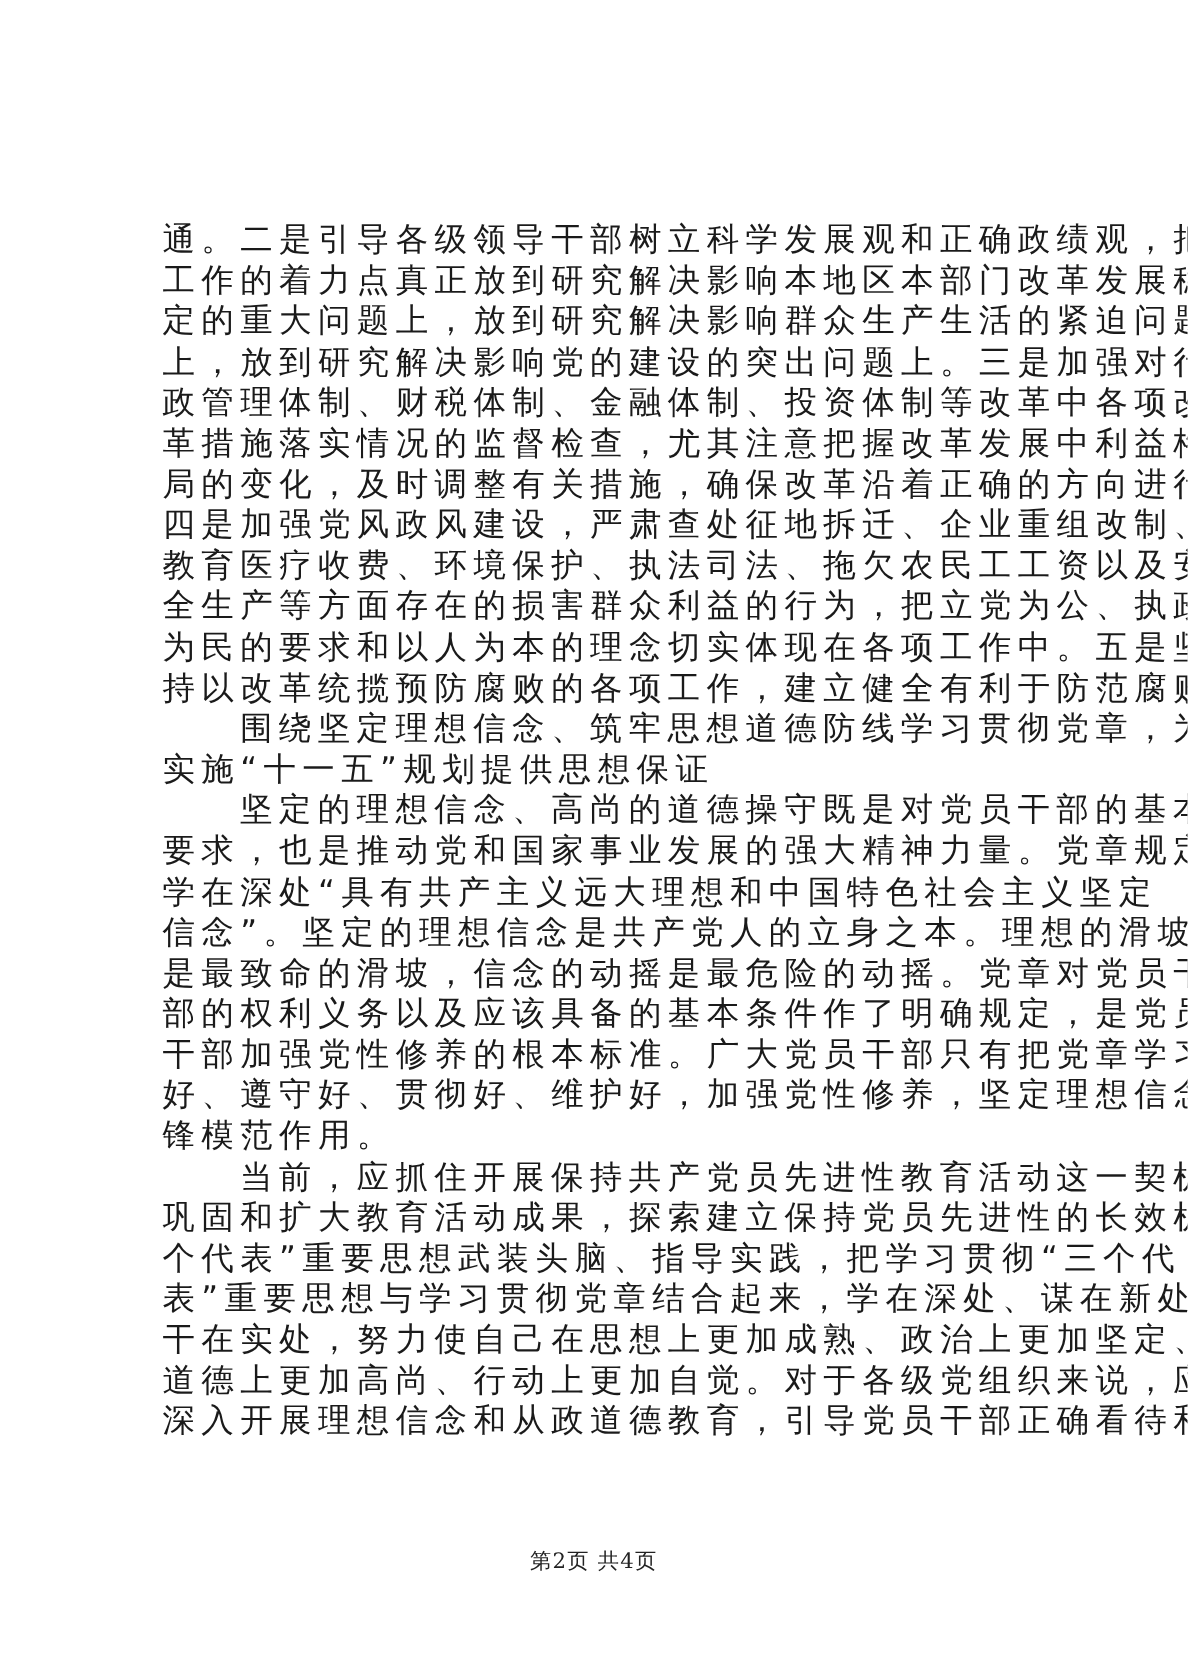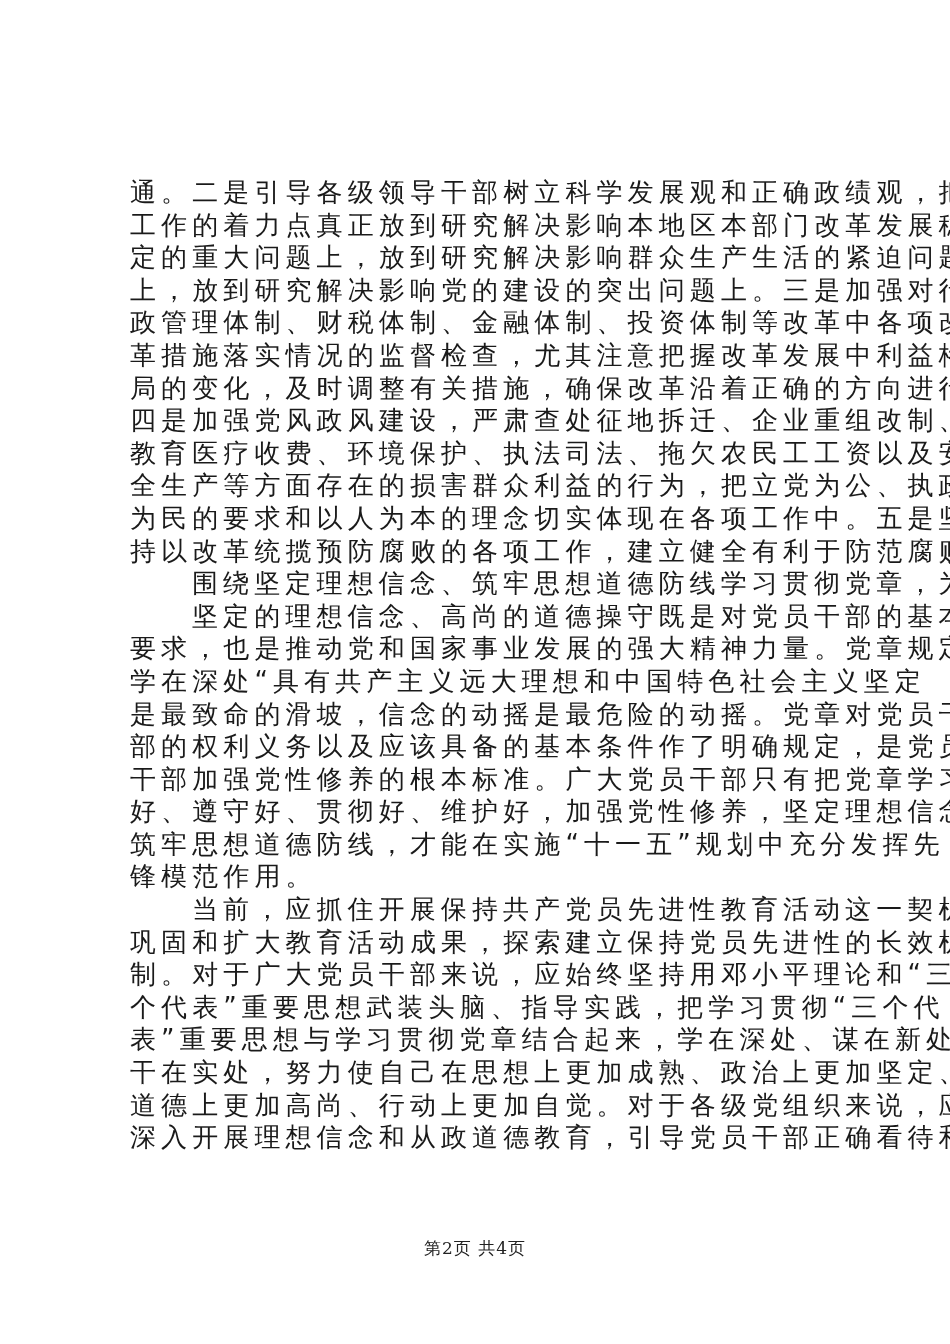"实施“十一五”规划提供思想保证" span.line { html: none -> <span>实施“十一五”规划提供思想保证</span> }
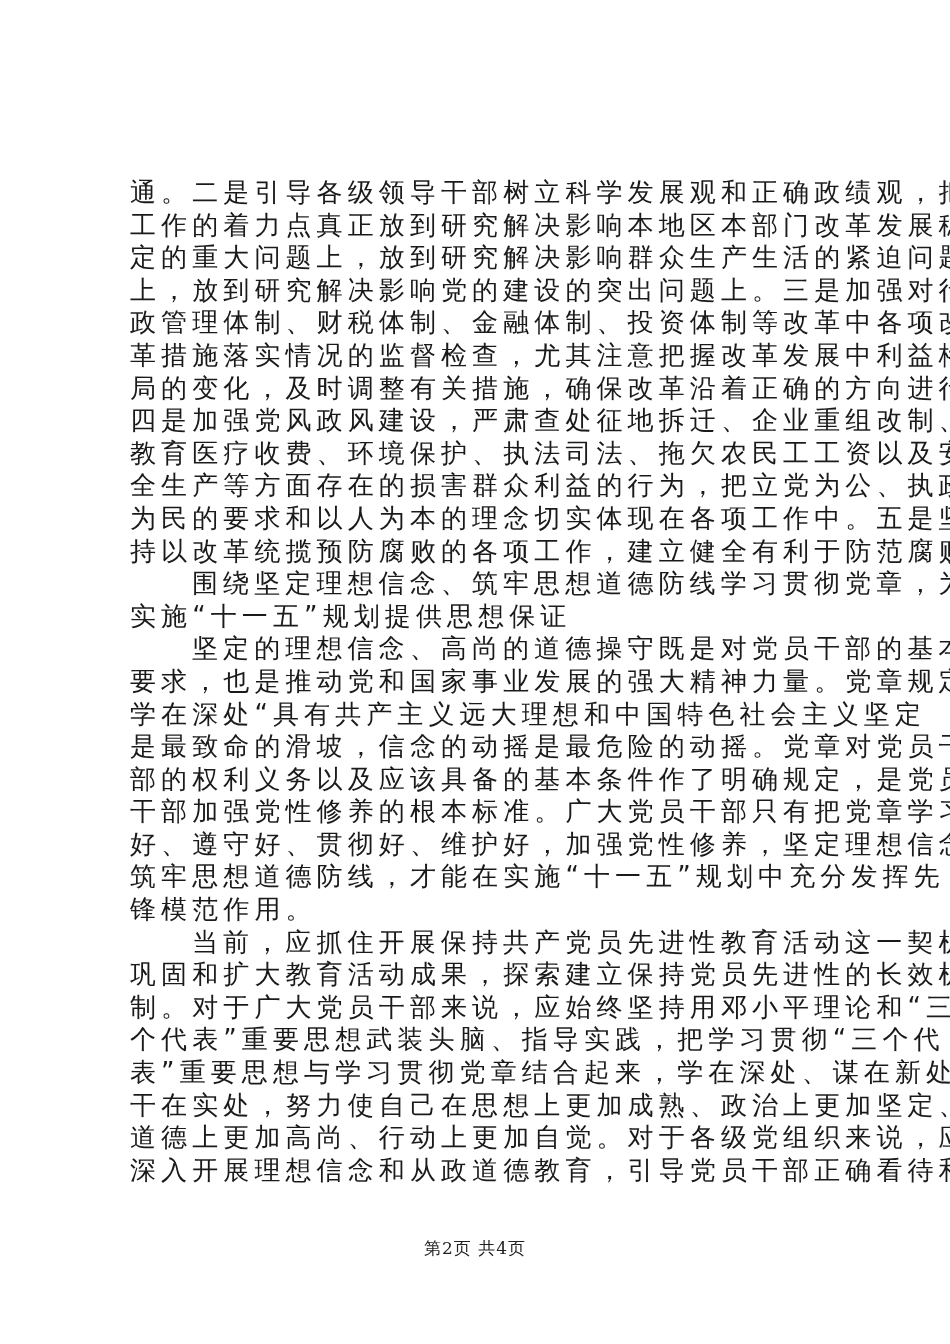"信念”。坚定的理想信念是共产党人的立身之本。理想的滑坡" span.line { html: none -> <span>信念”。坚定的理想信念是共产党人的立身之本。理想的滑坡</span> }
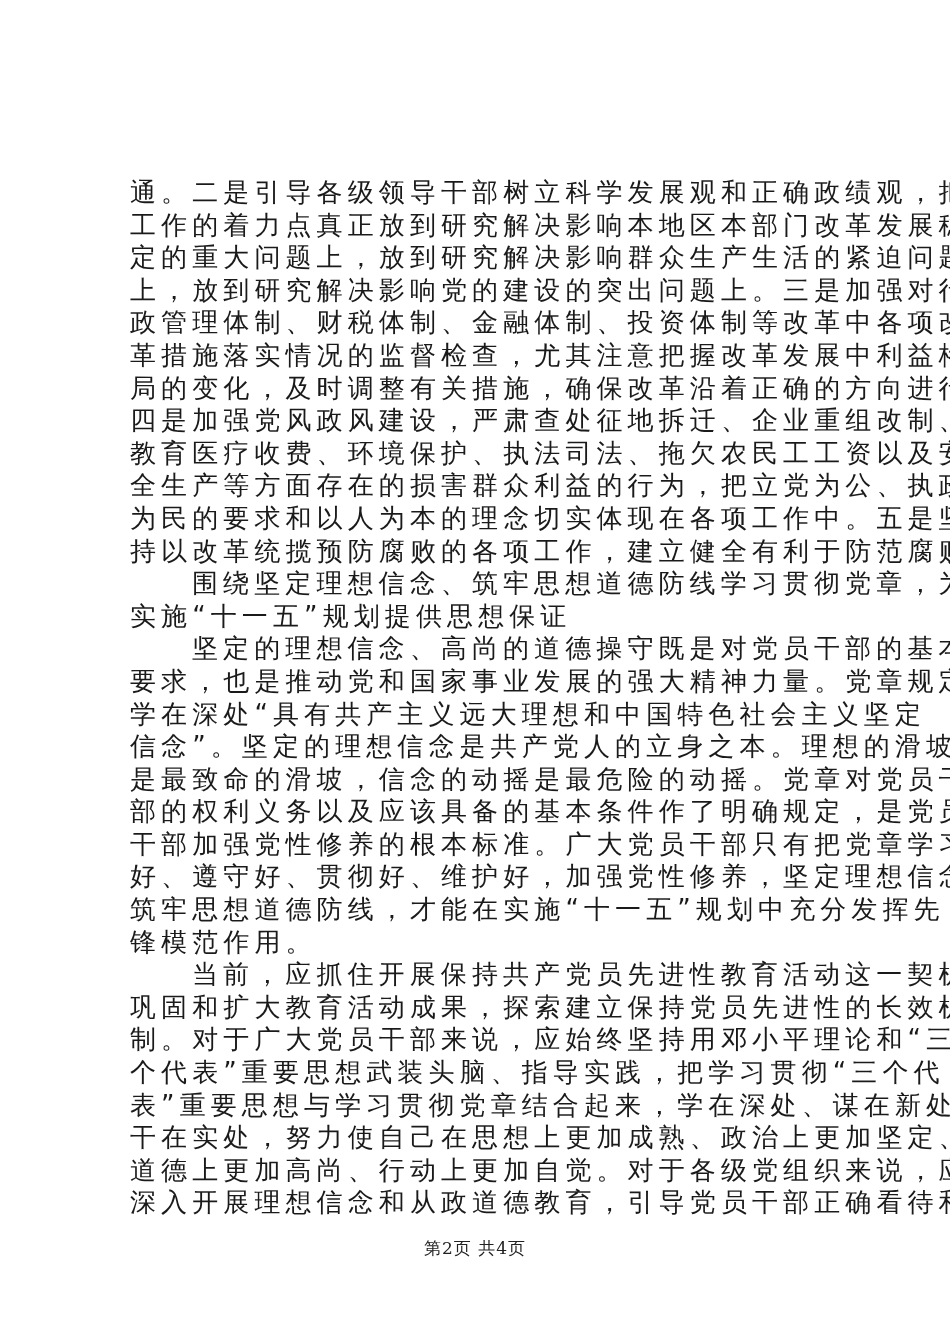"筑牢思想道德防线，才能在实施“十一五”规划中充分发挥先" span.line { html: <span>筑牢思想道德防线，才能在实施“十一五”规划中充分发挥先</span> -> none }
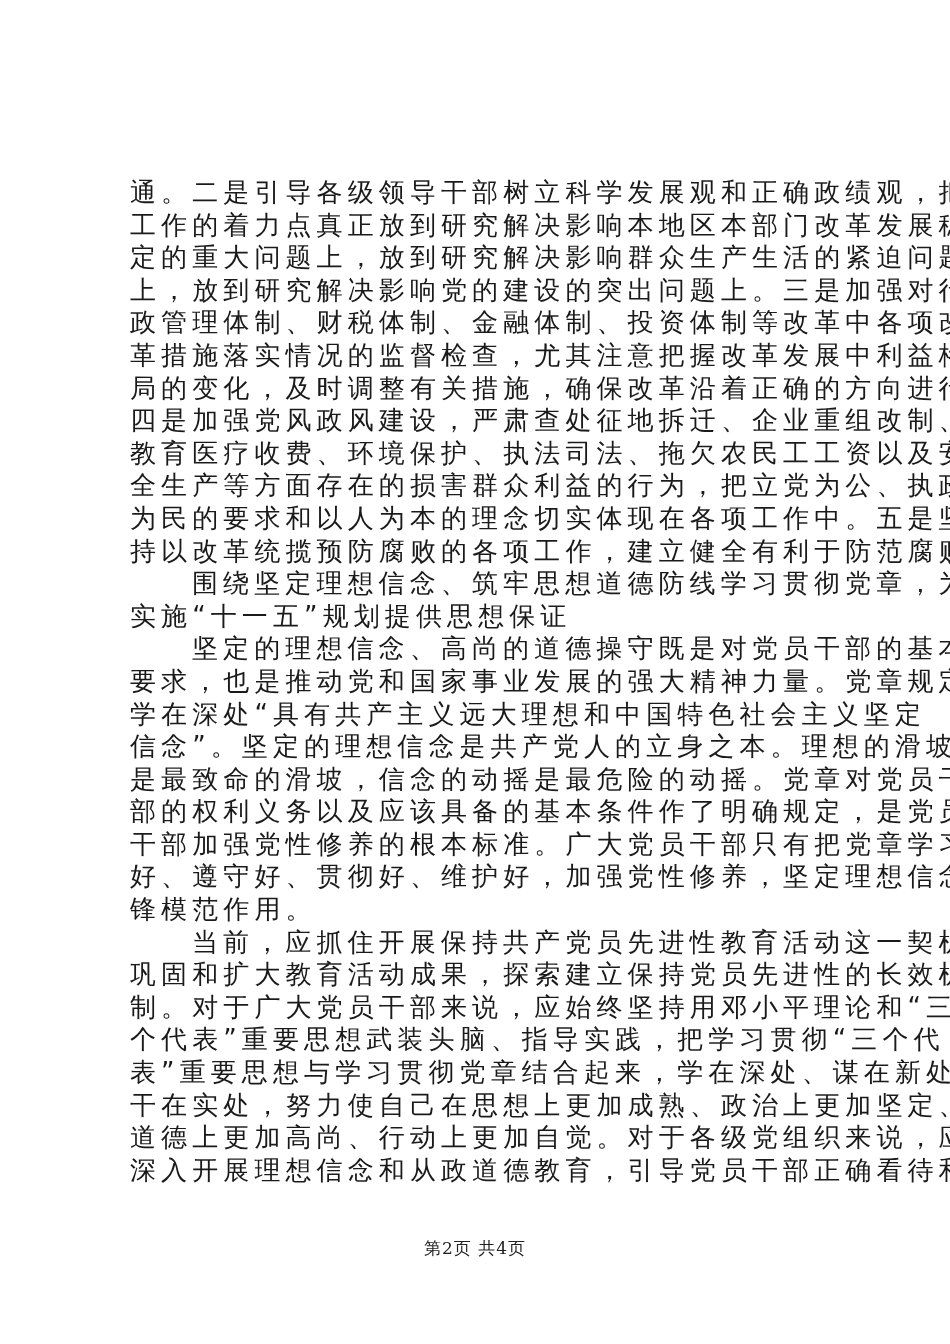"制。对于广大党员干部来说，应始终坚持用邓小平理论和“三" span.line { html: <span>制。对于广大党员干部来说，应始终坚持用邓小平理论和“三</span> -> none }
